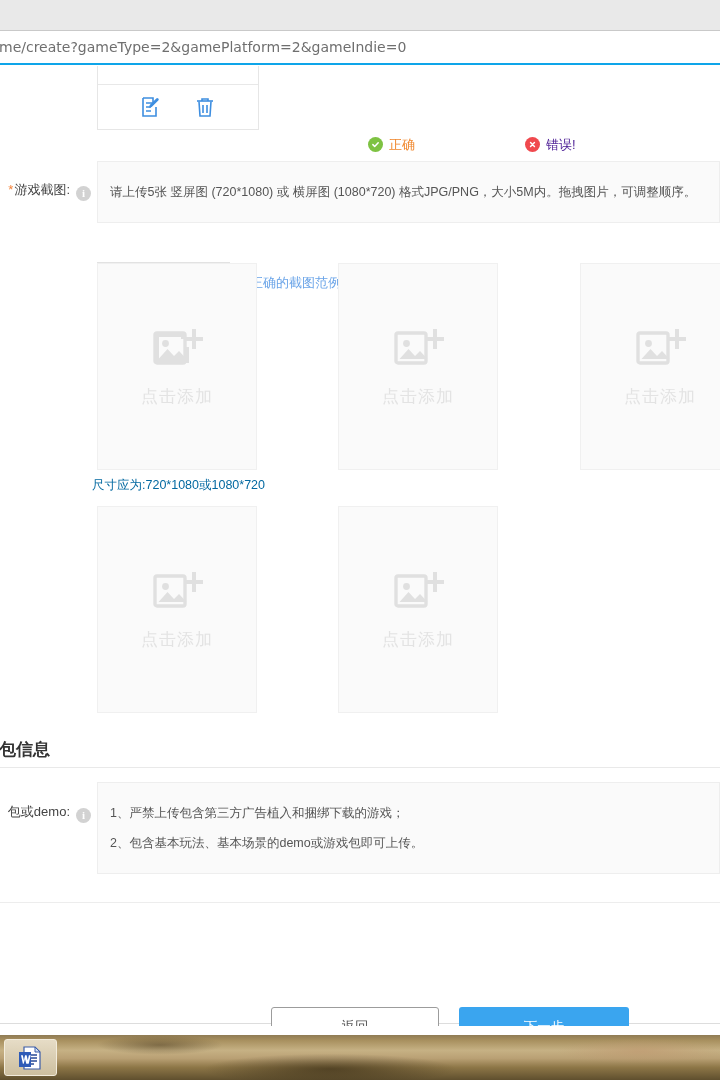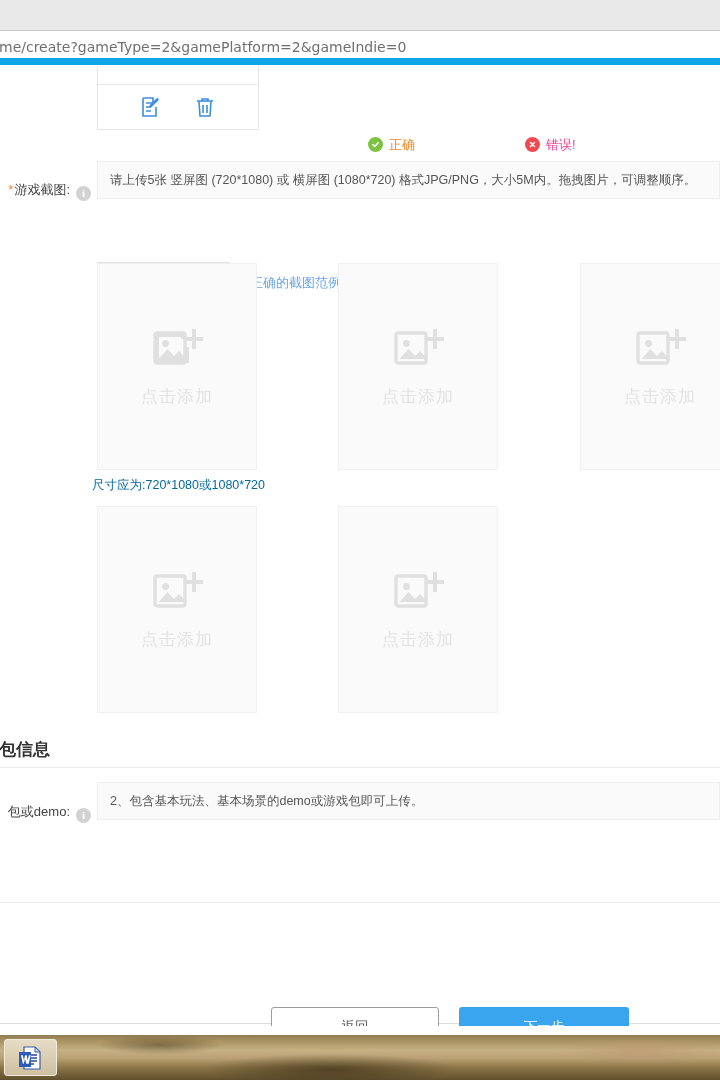"me/create?gameType=2&gamePlatform=2&game" #browser-url-bar { border-bottom: 7px solid #0ea5e9 -> 2px solid #0ea5e9 }
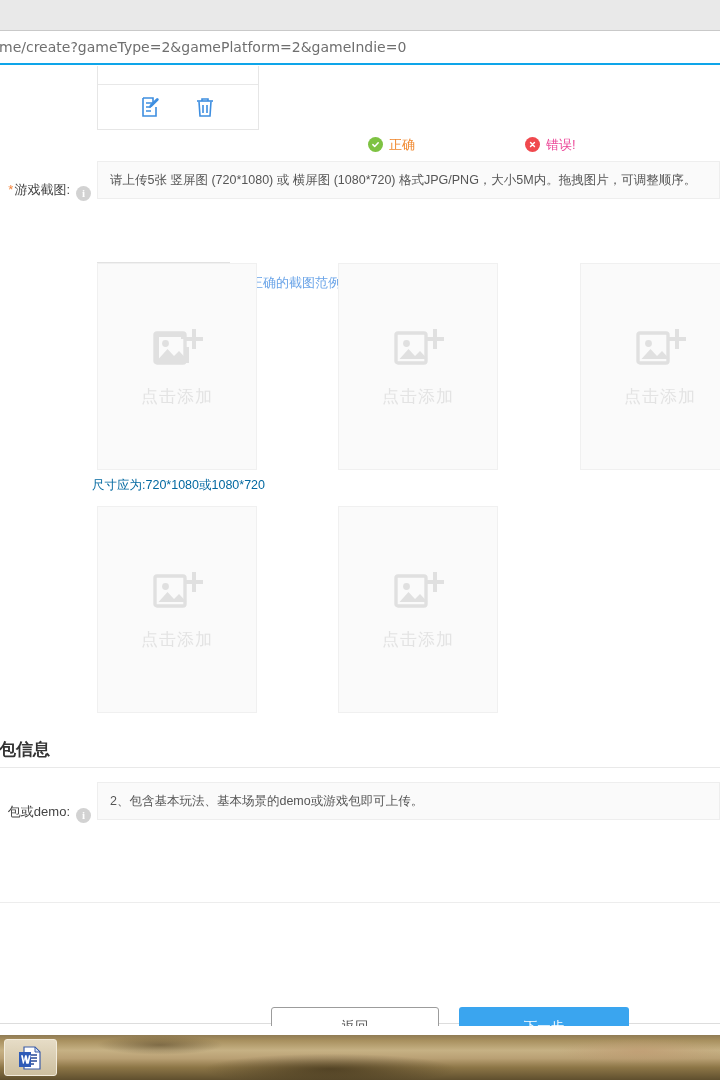"错误!" #legend-error { color: #ec4899 -> #4c1d95 }
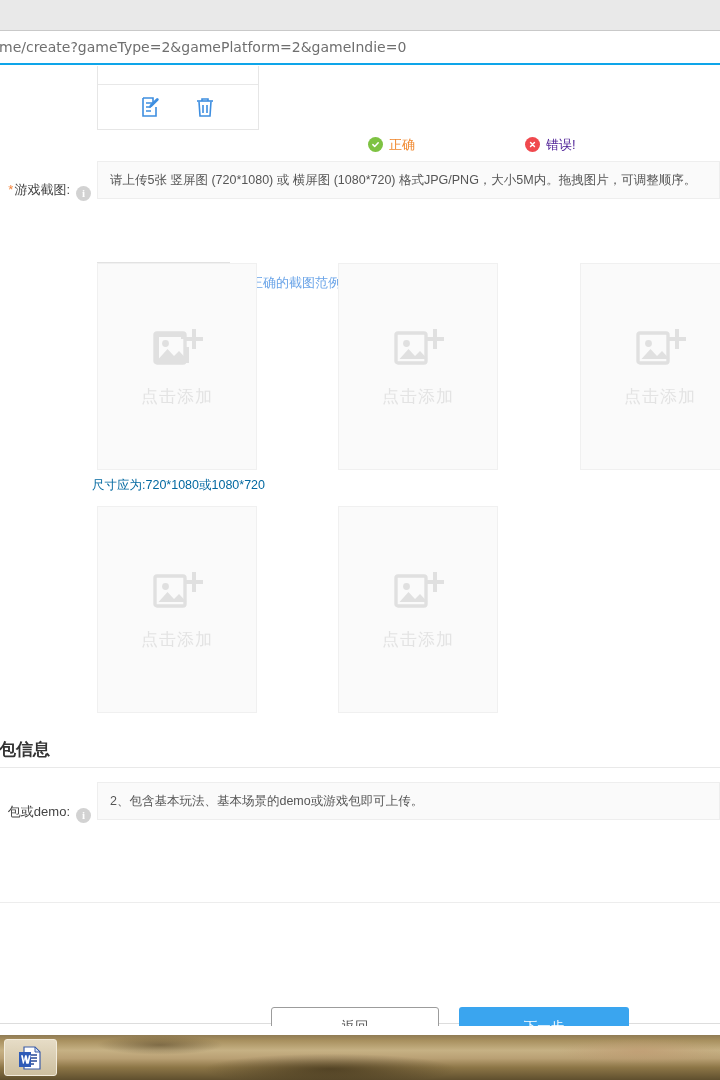"请上传5张 竖屏图 (720*1080) 或 横屏图" .hint-box { padding: 8px 12px -> 20px 12px }
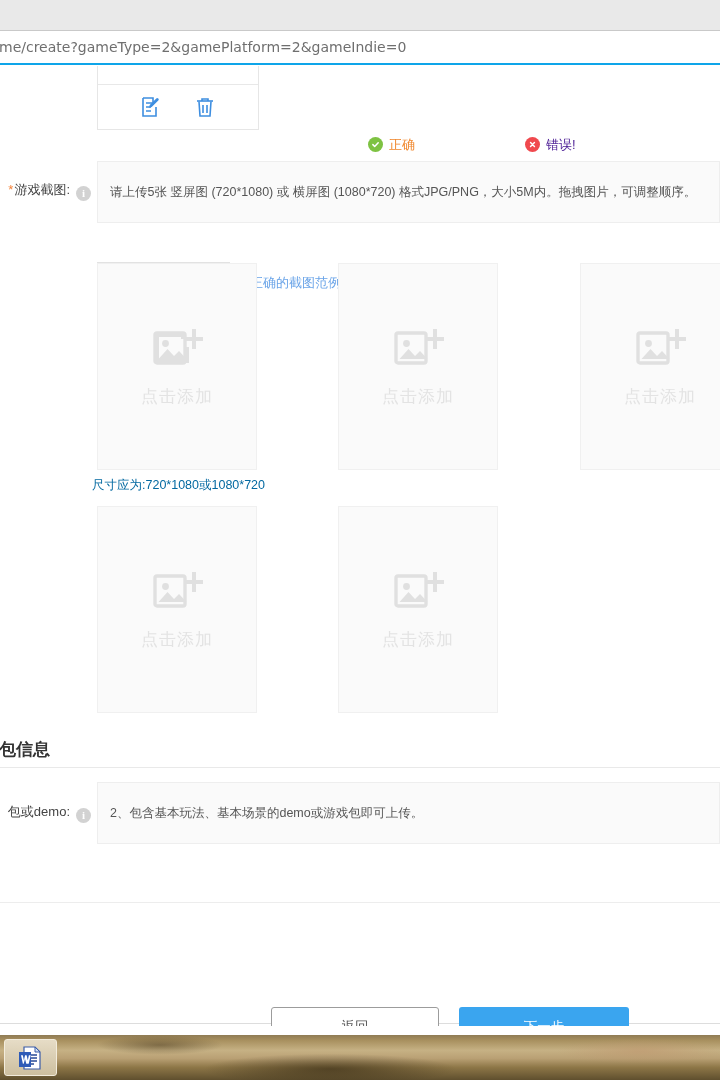"1、严禁上传包含第三方广告植入和捆绑下载的游戏；" p { html: none -> <p>1、严禁上传包含第三方广告植入和捆绑下载的游戏；</p> }
